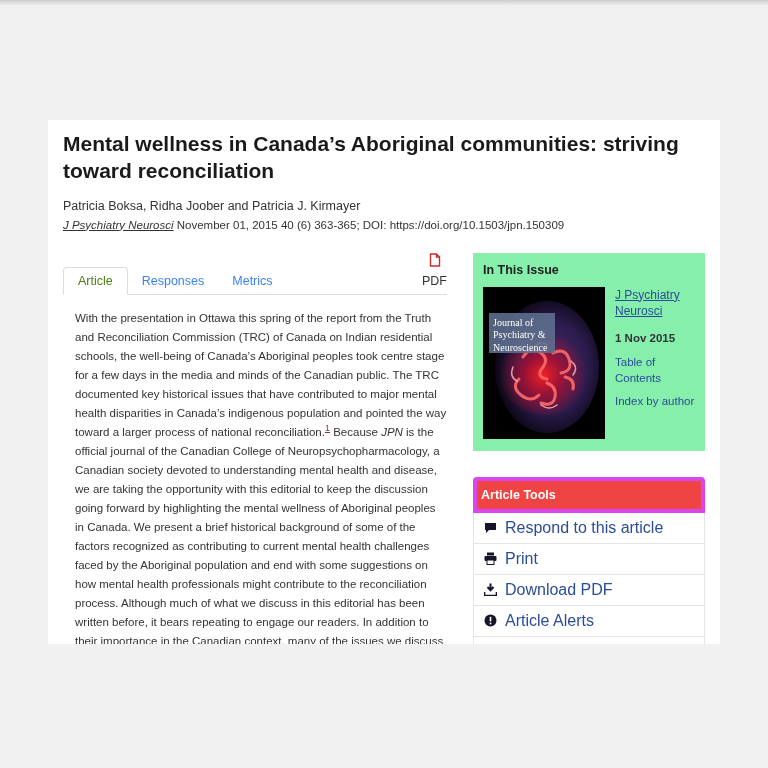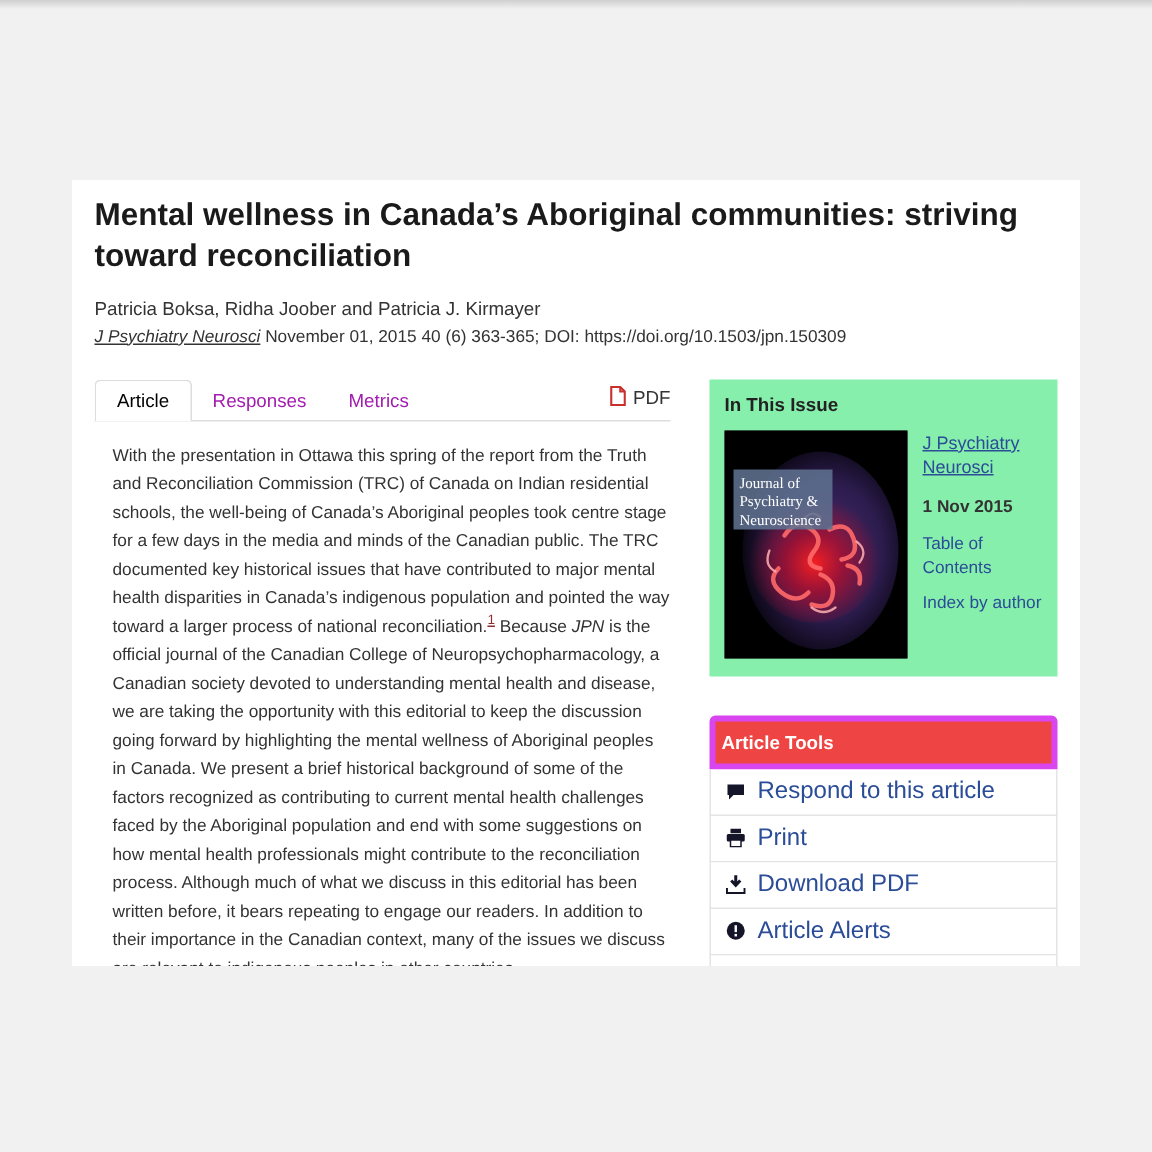"Article" .tab.active { color: #000000 -> #4d7c0f }
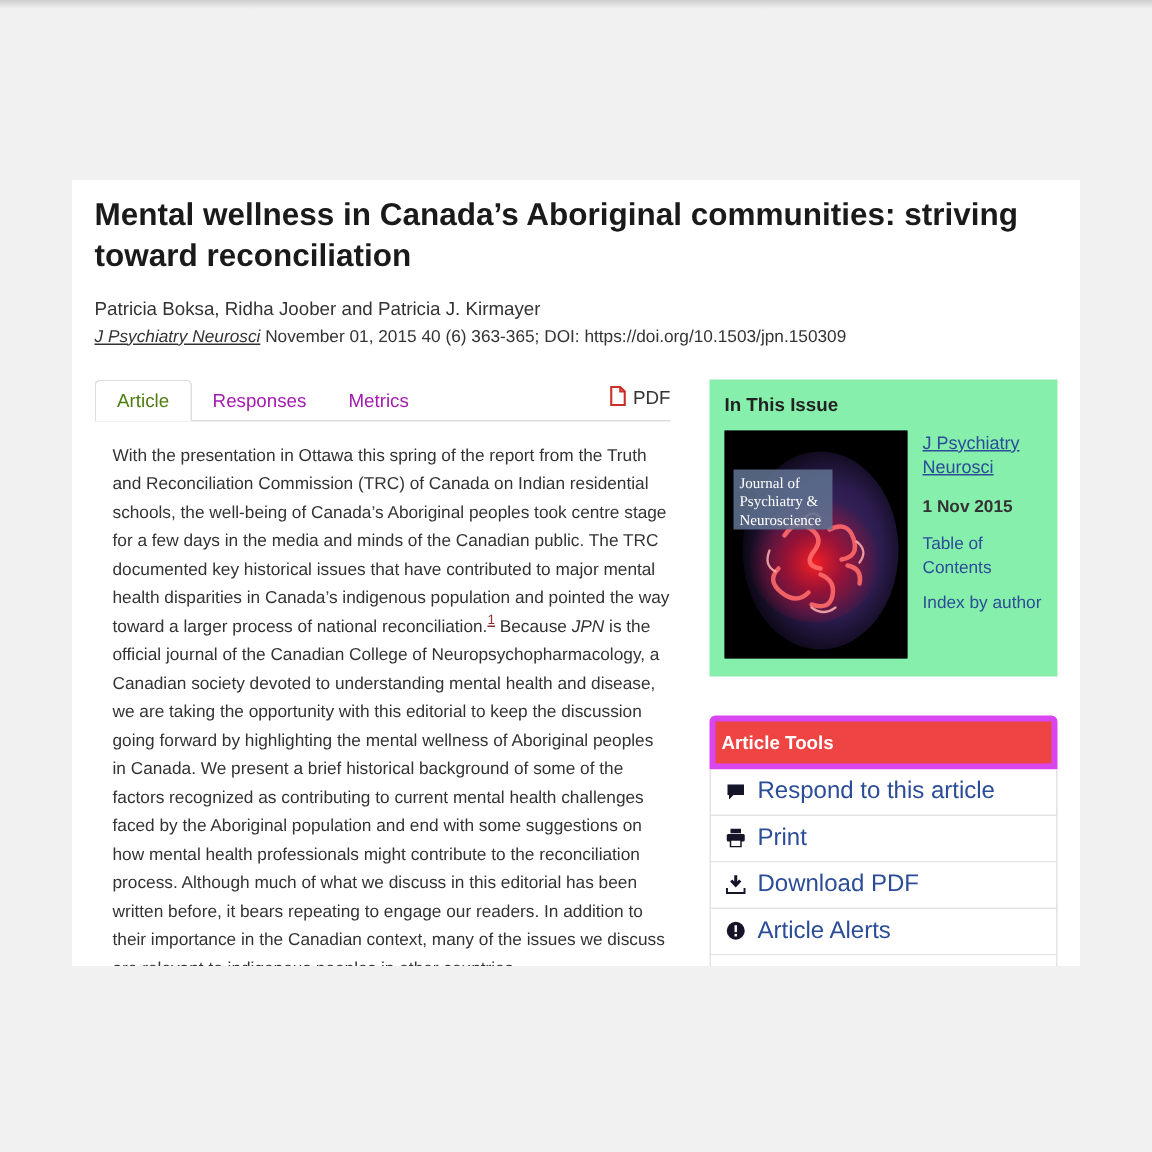"Responses" .tab { color: #a21caf -> #3b82f6 }
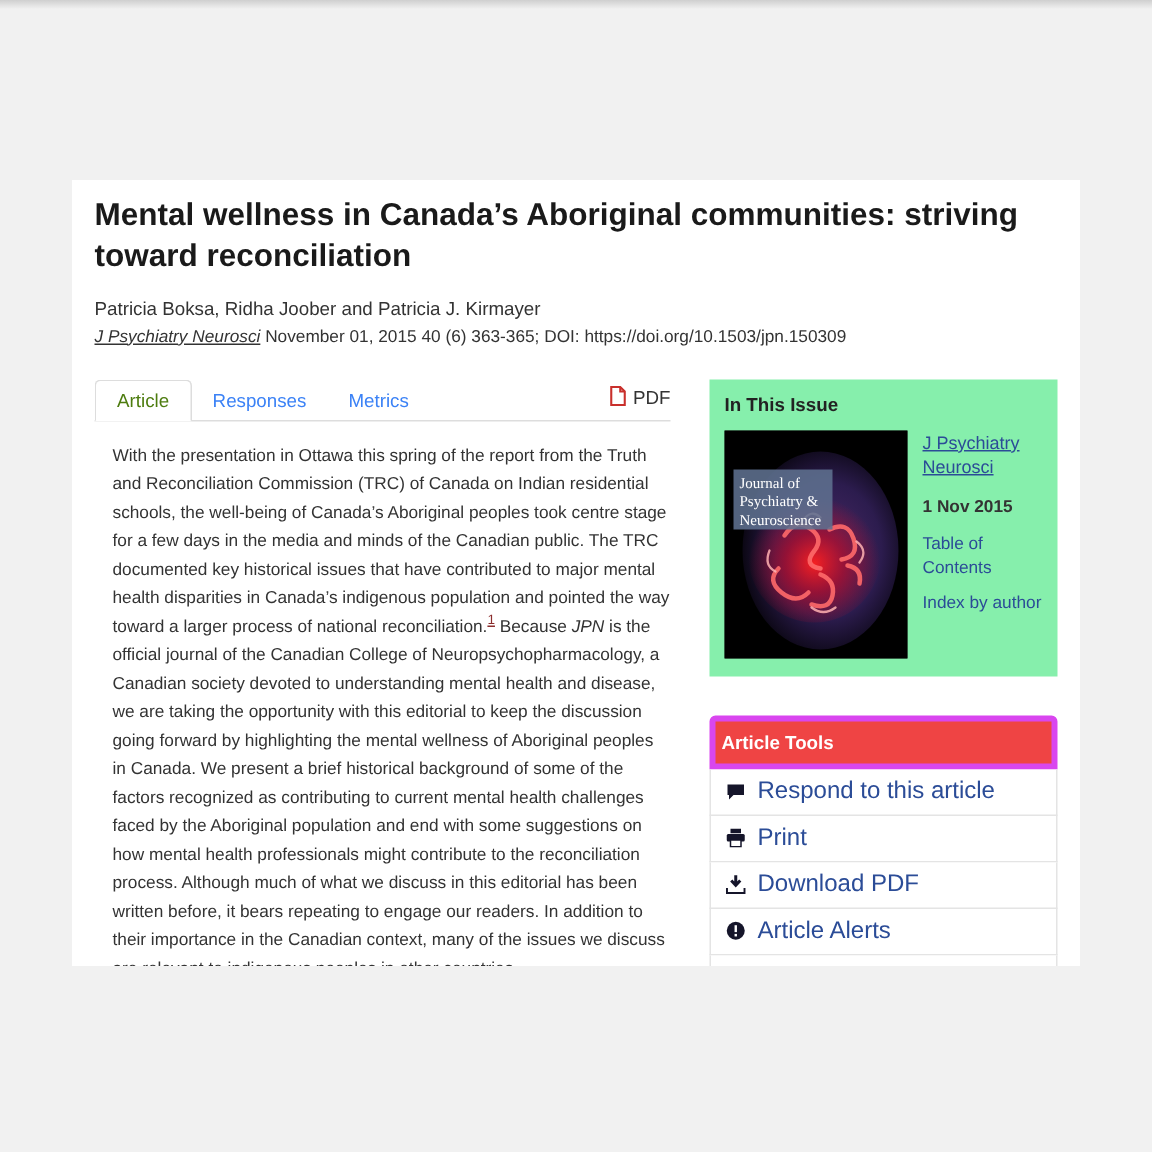"PDF" .pdf-link { flex-direction: none -> column }
